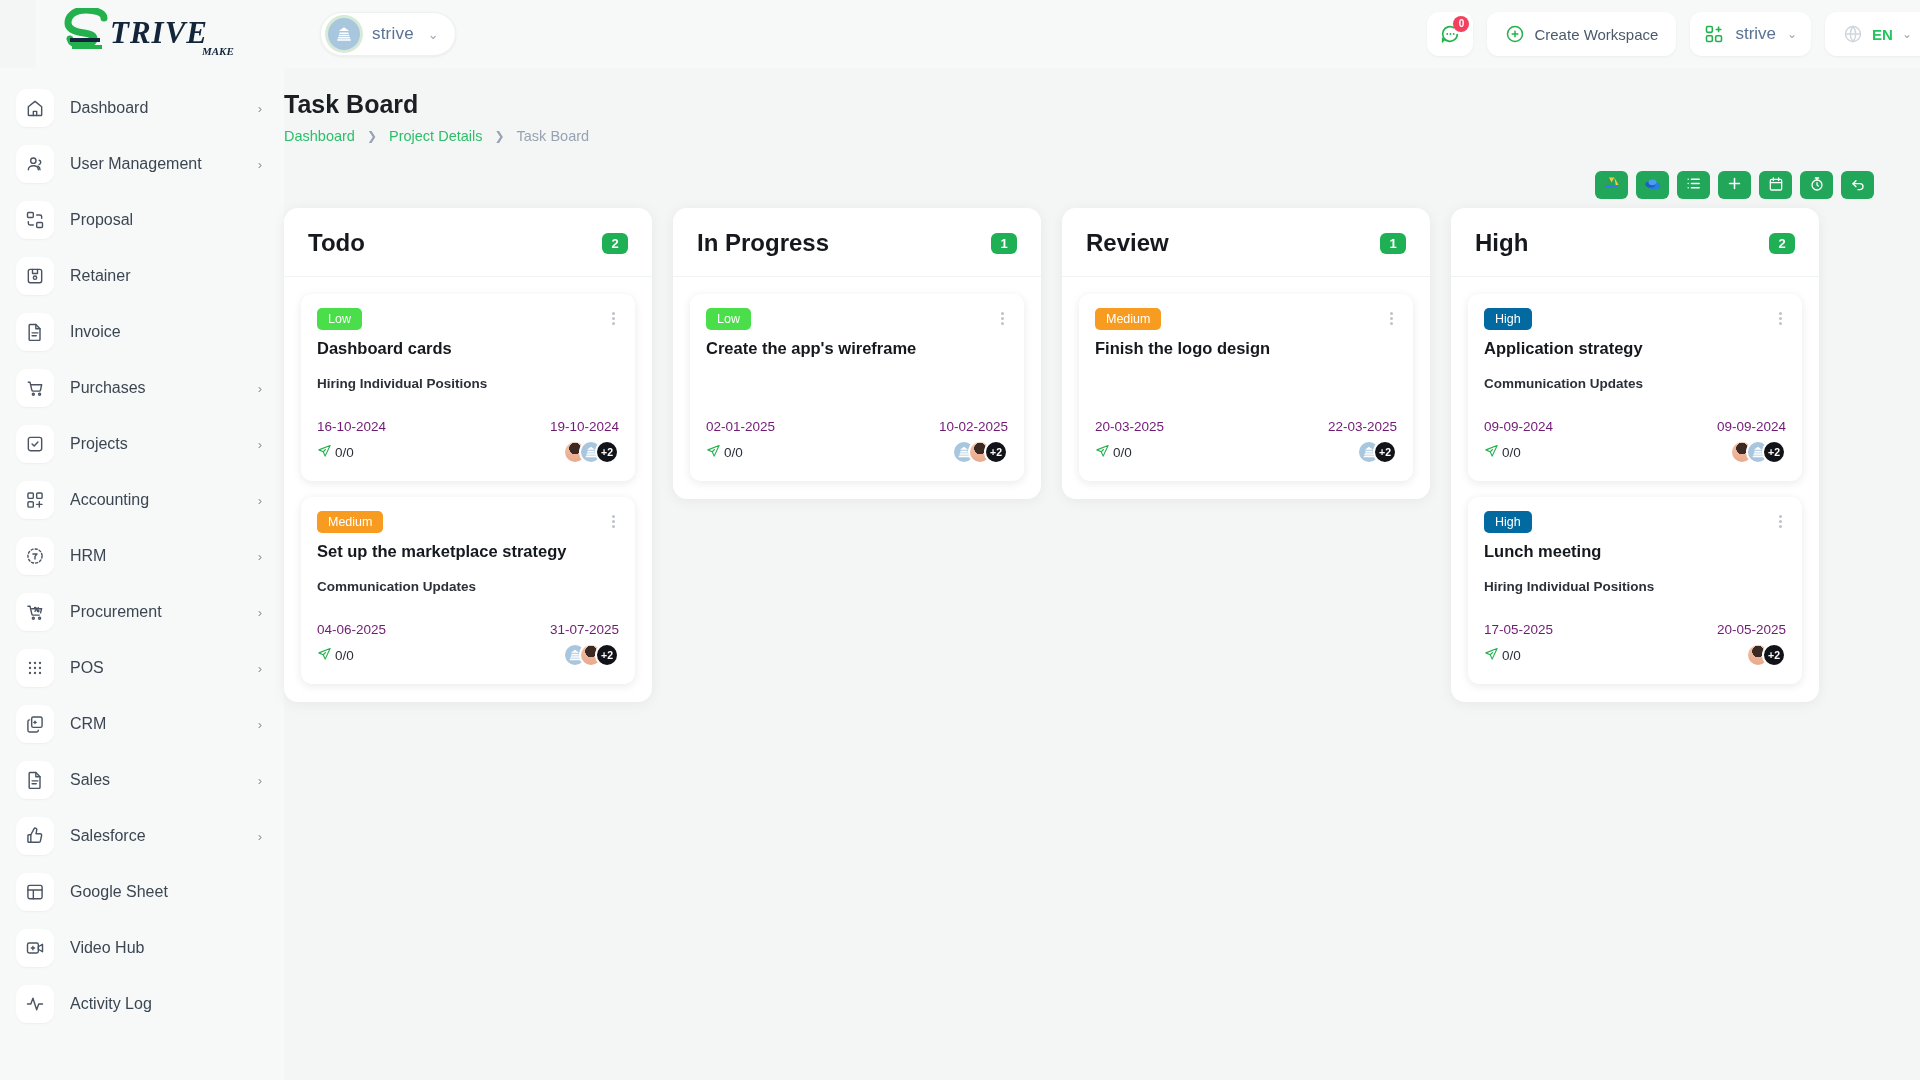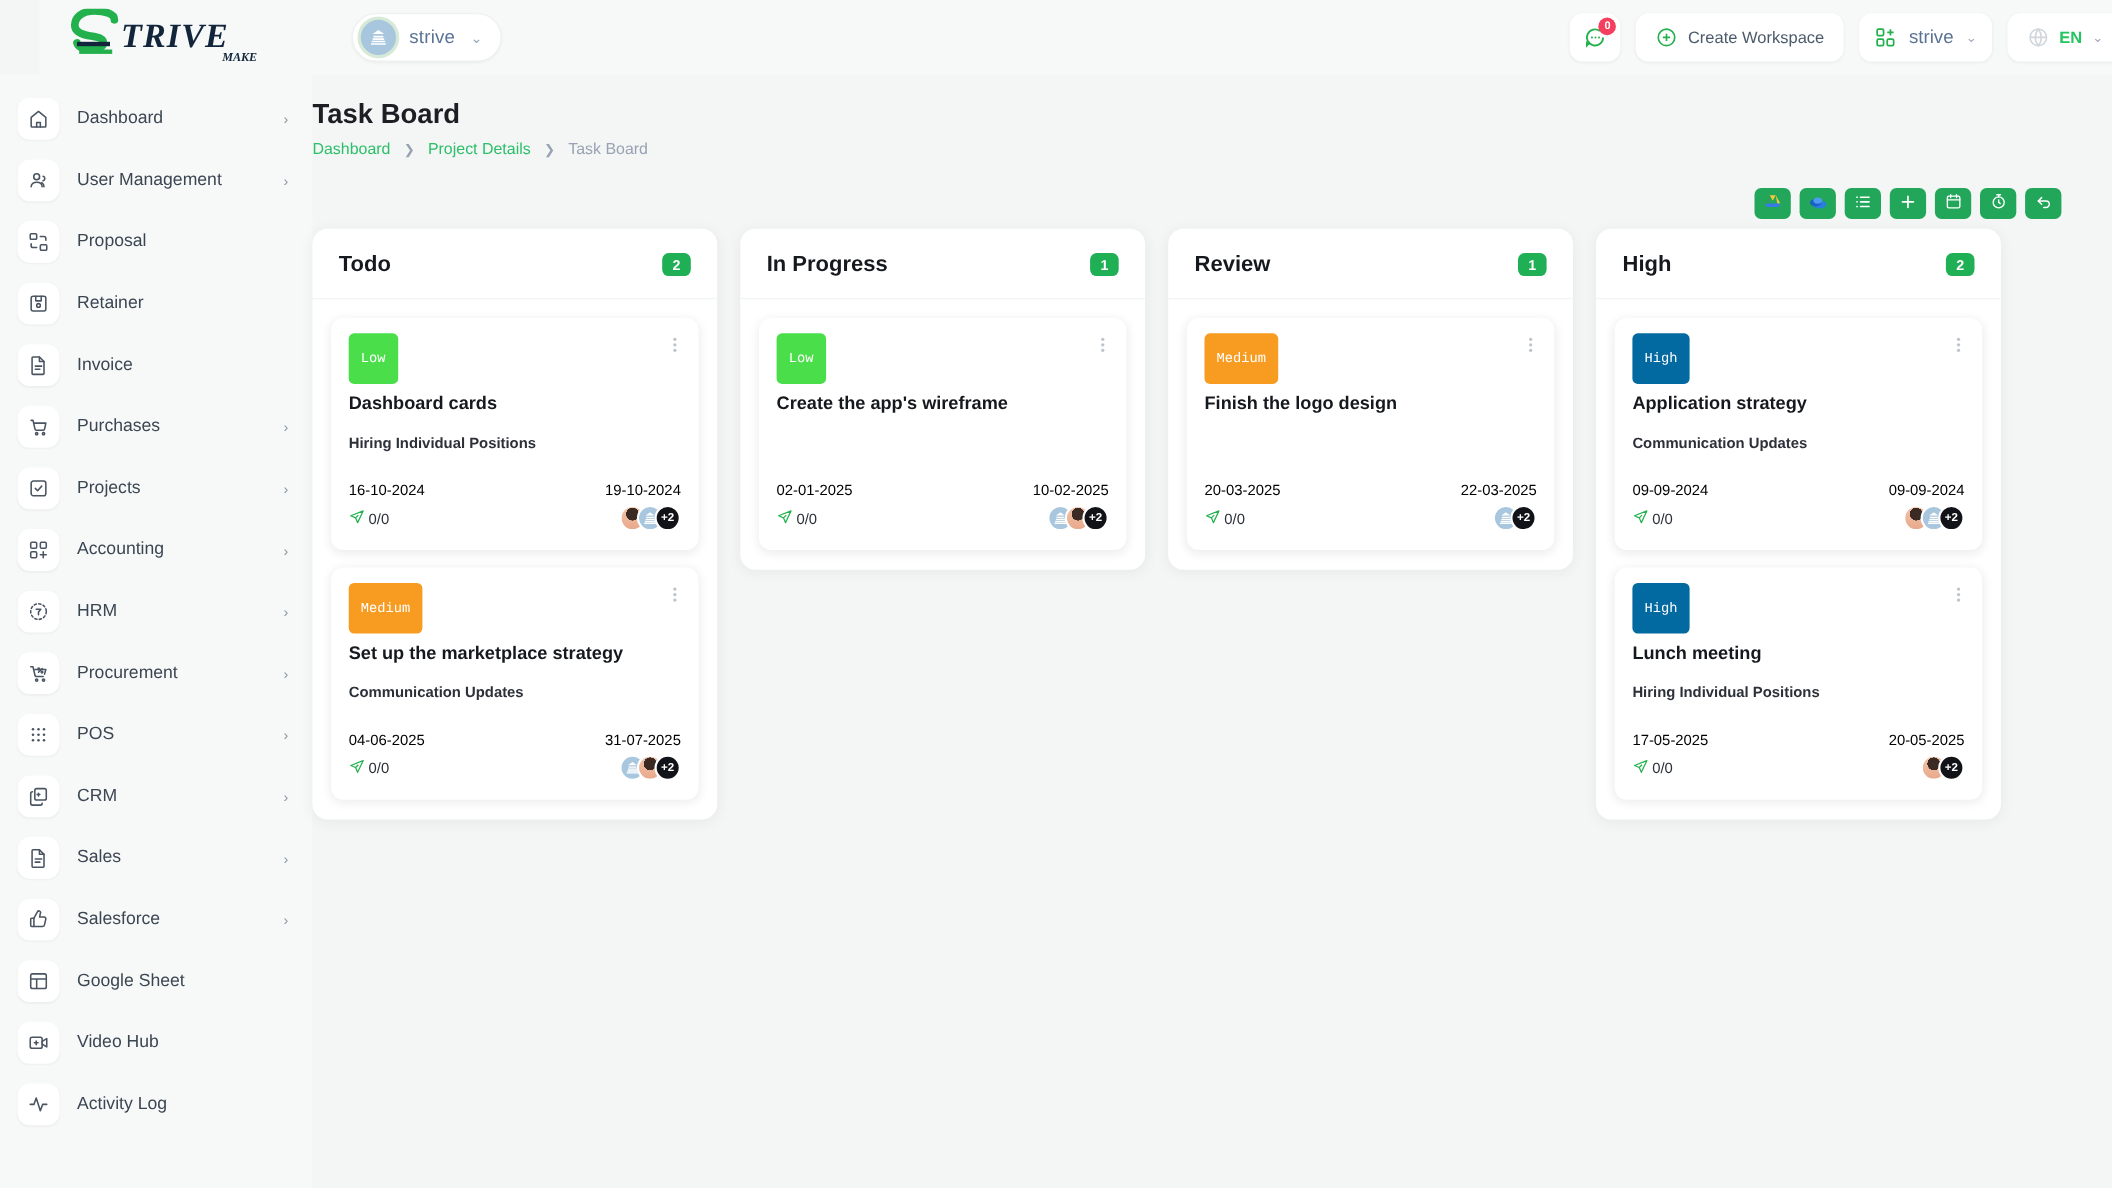"Todo" .col-title { font-size: 20px -> 24px }
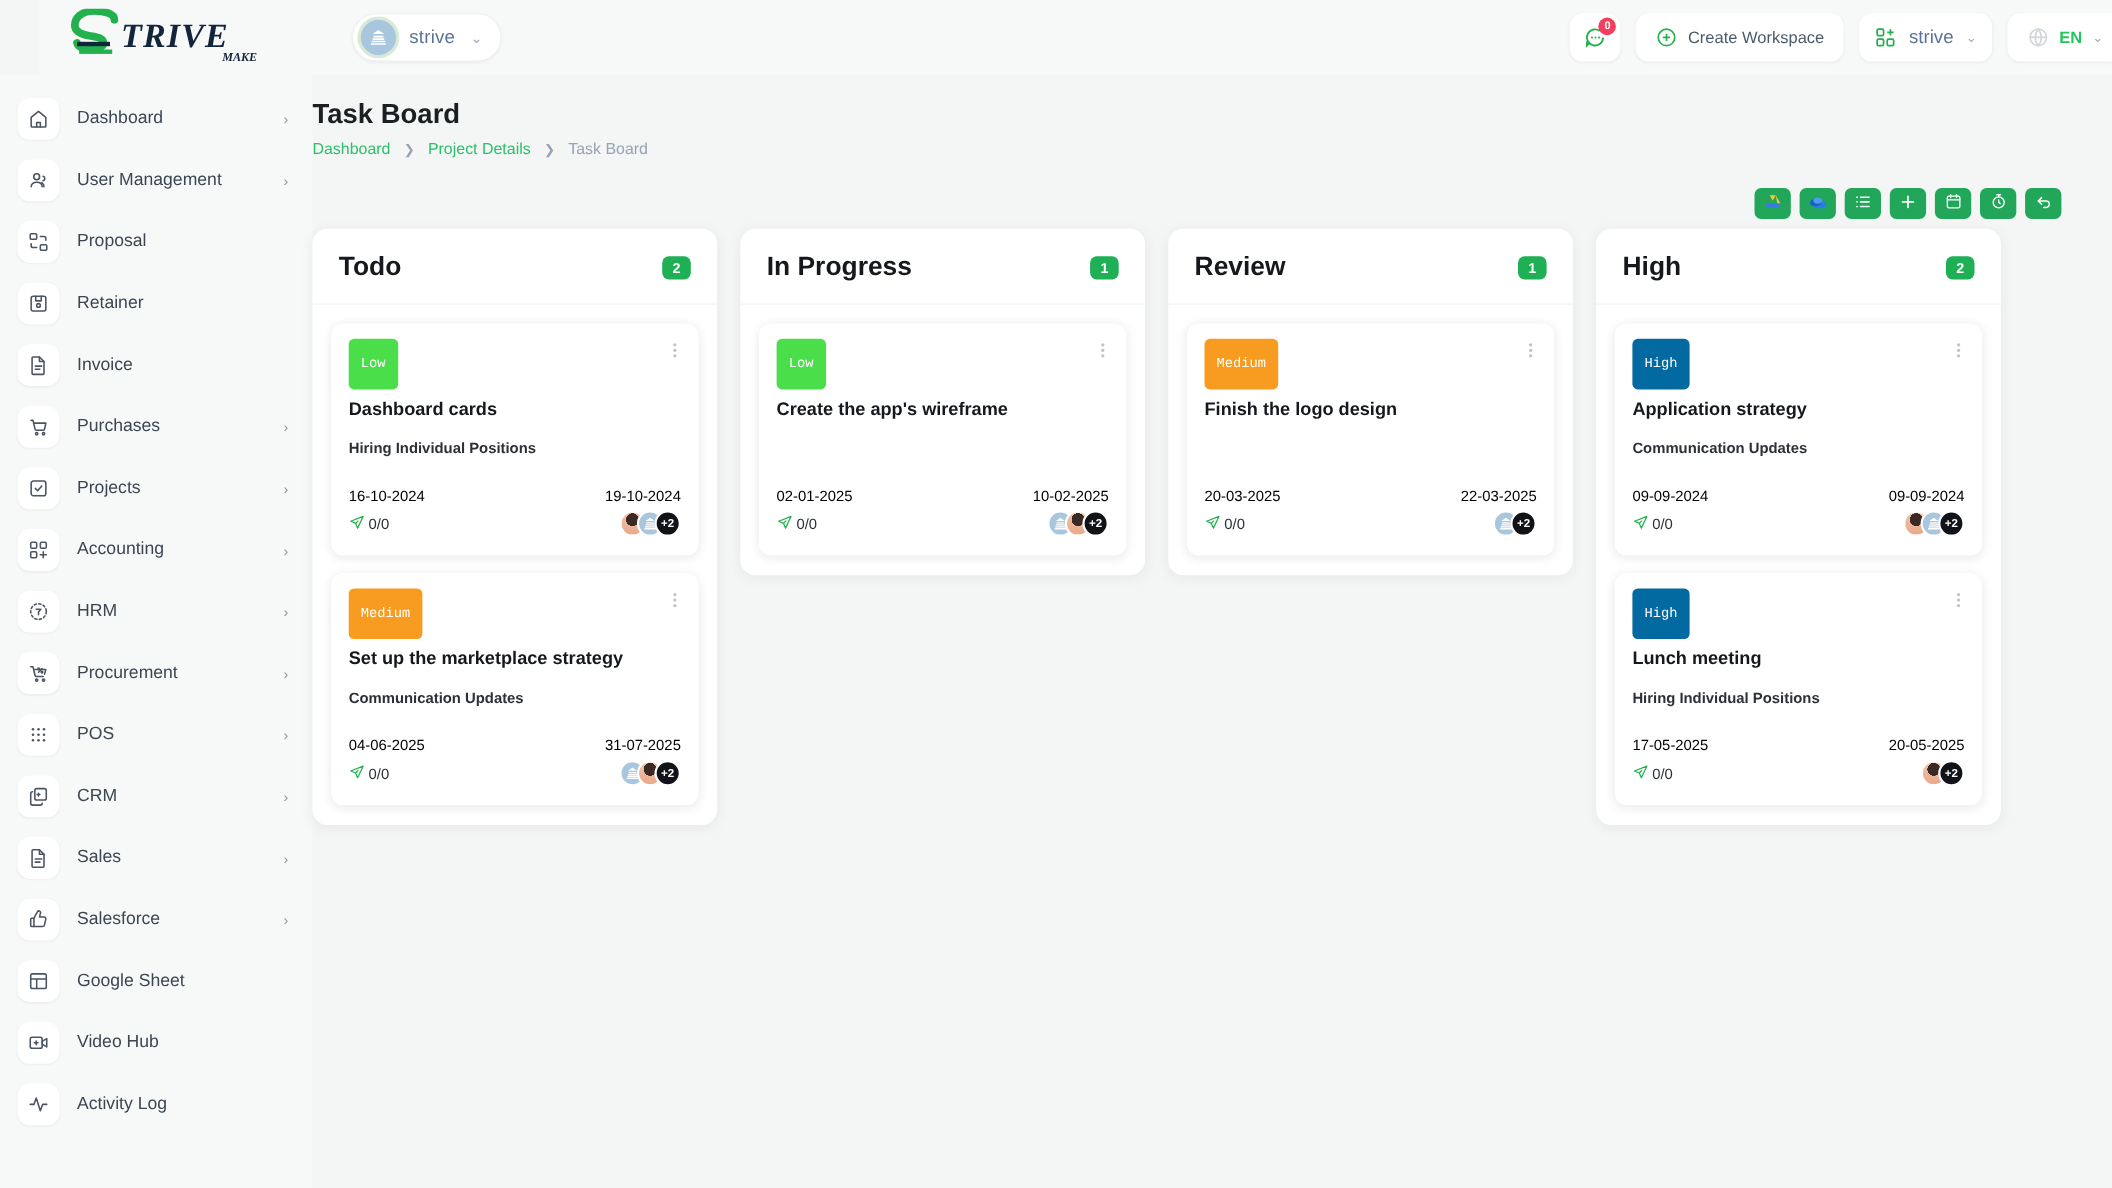"Low" .prio { font-family: Liberation Mono, monospace -> none; padding: 16px 11px -> 4px 11px }
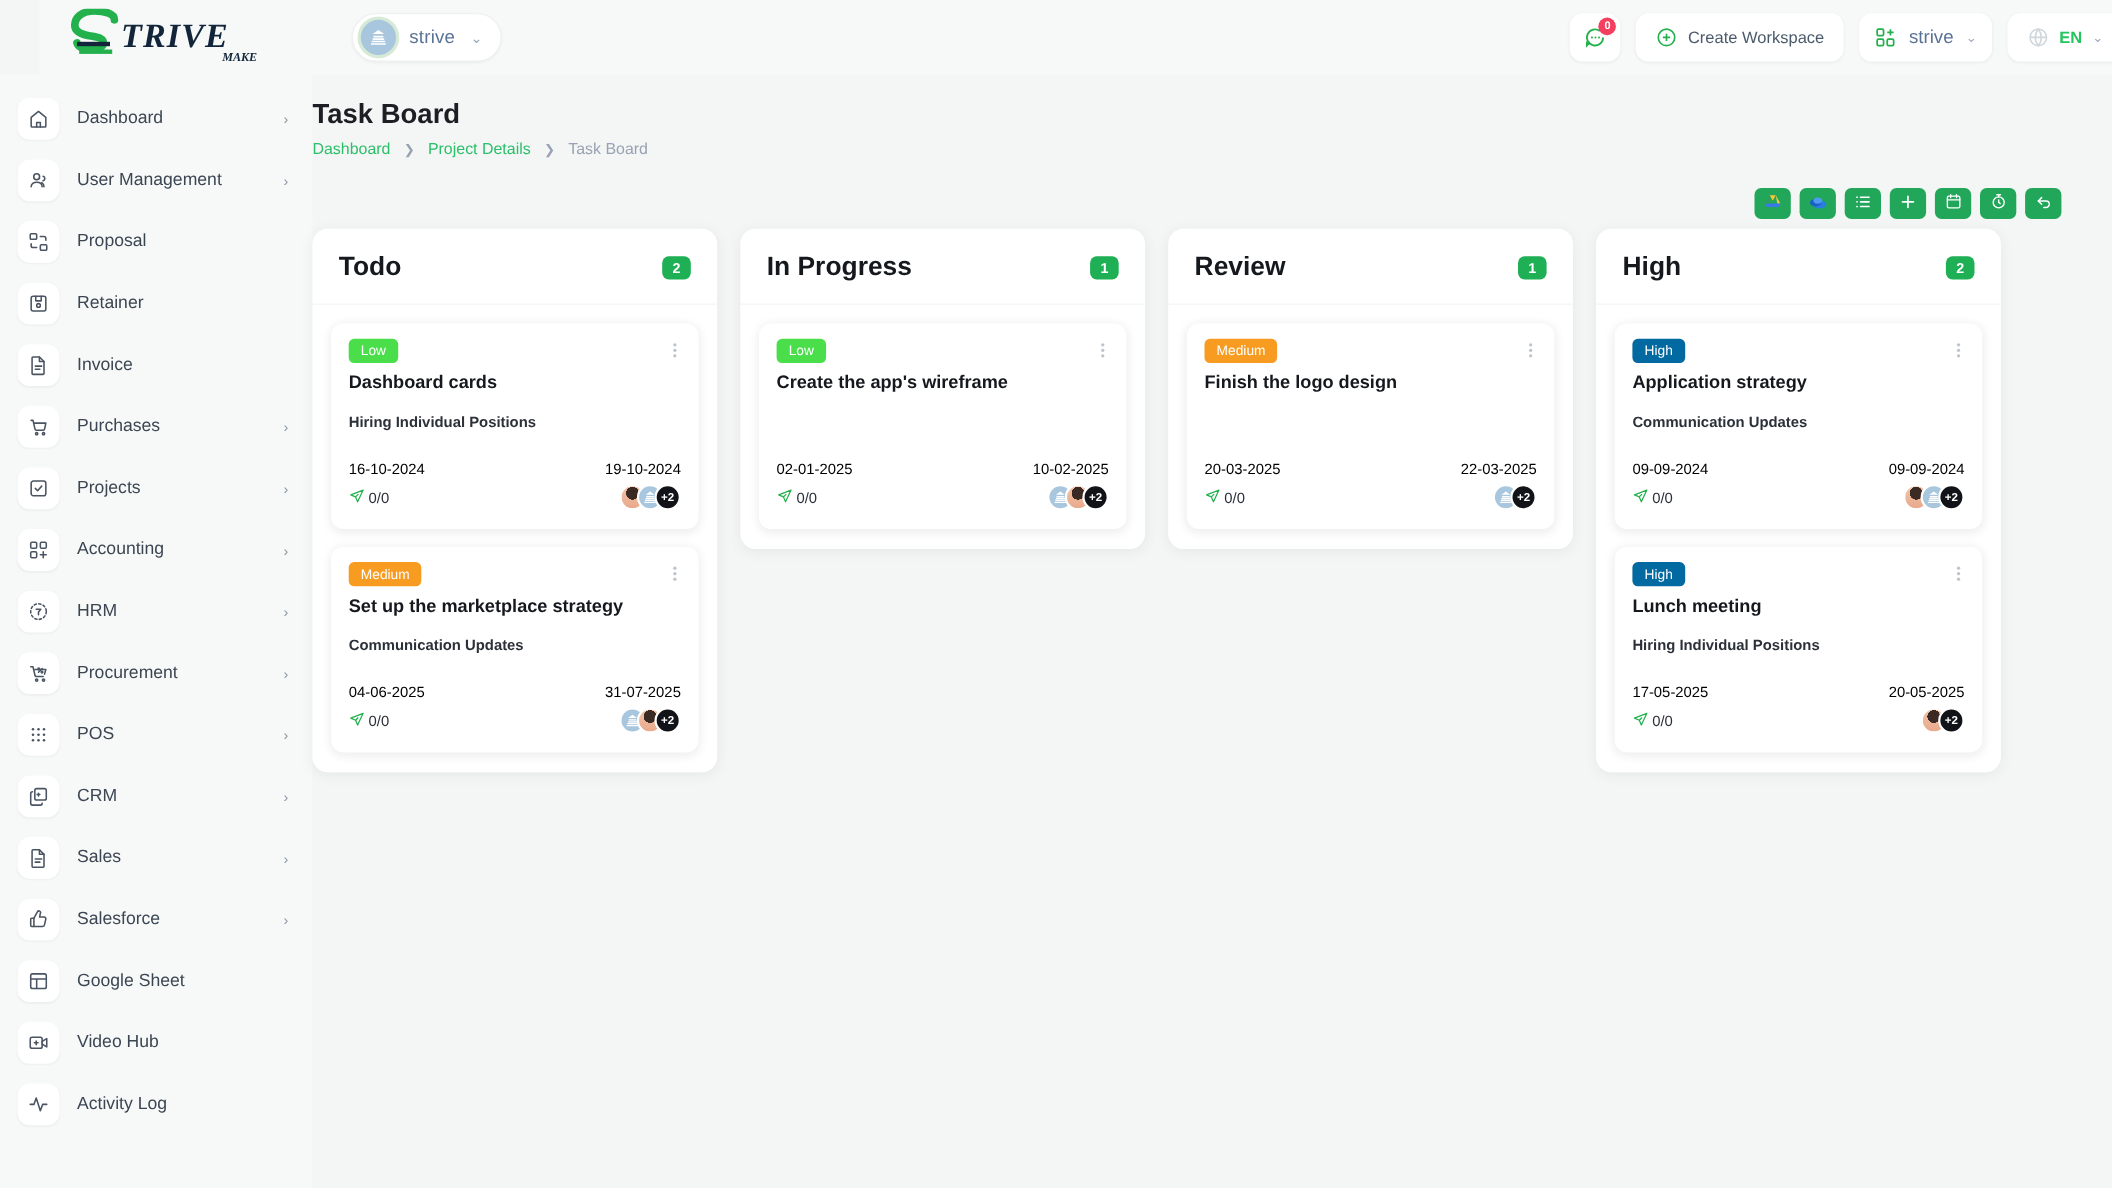"16-10-2024" .dates { color: #000000 -> #701a75 }
